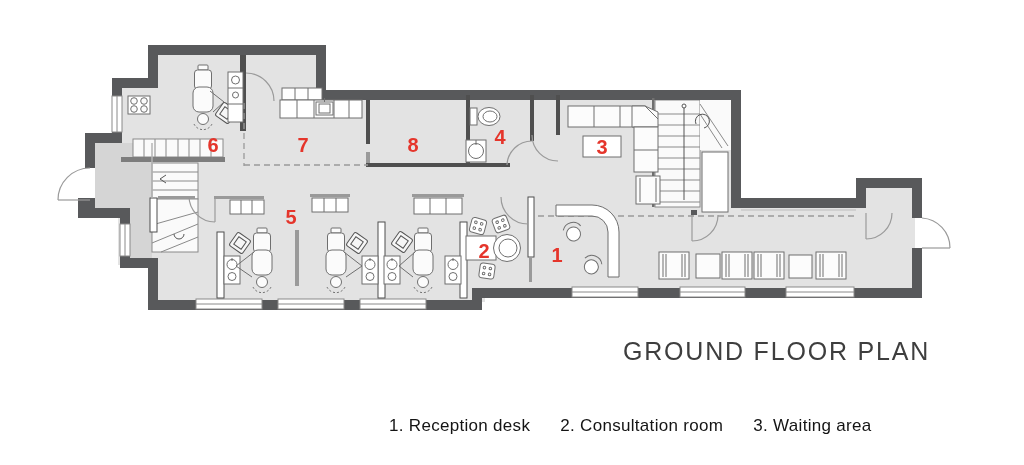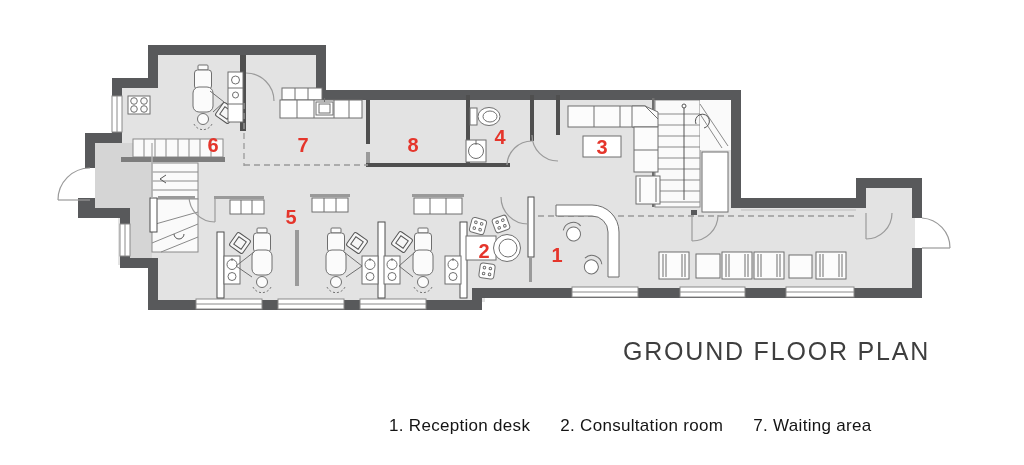"1. Reception desk 2. Consultation" div { text: 7 -> 3 }
